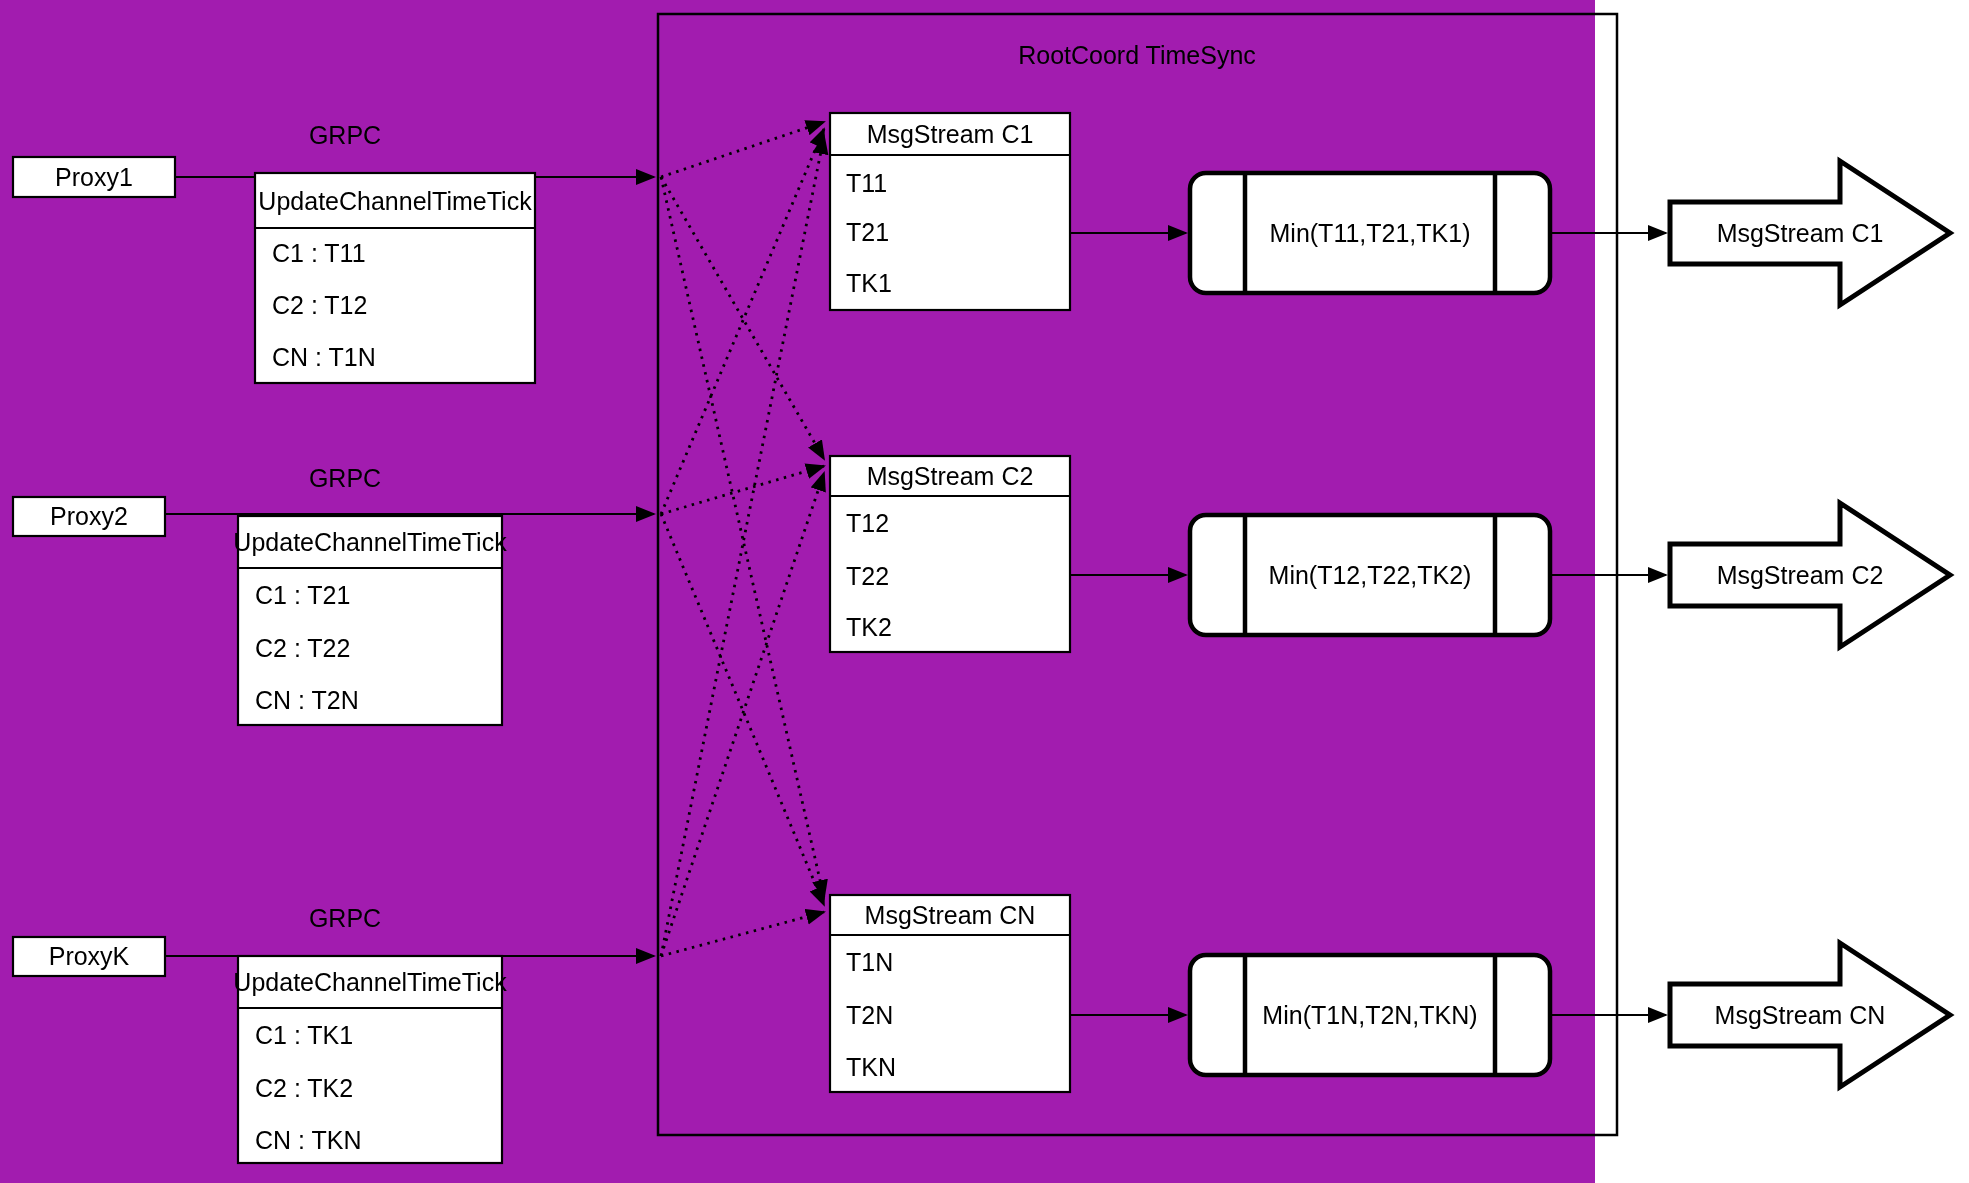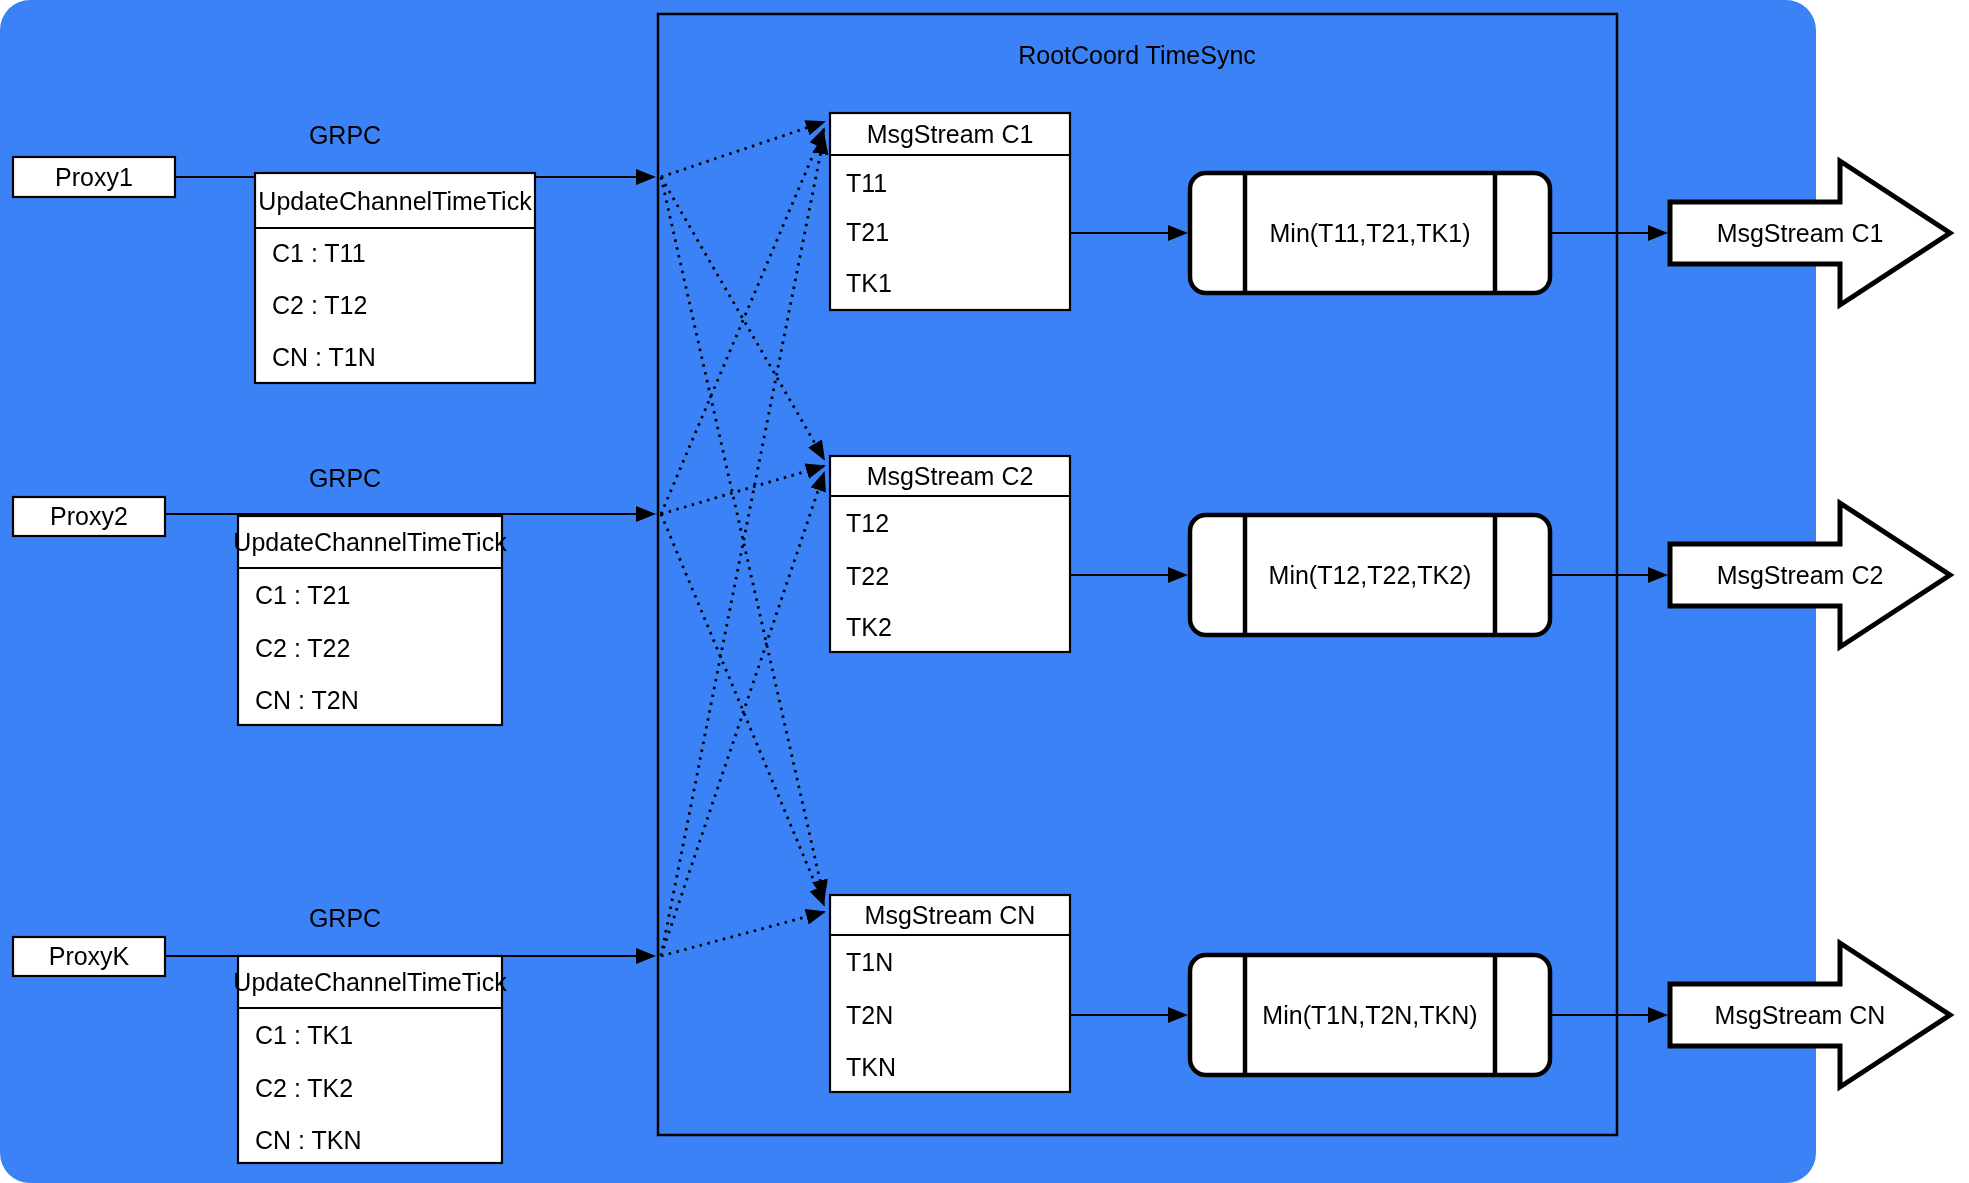"RootCoord TimeSync" .stage { background: #3b82f6 -> #a21caf; border-radius: 30px -> none; width: 1816px -> 1595px }
